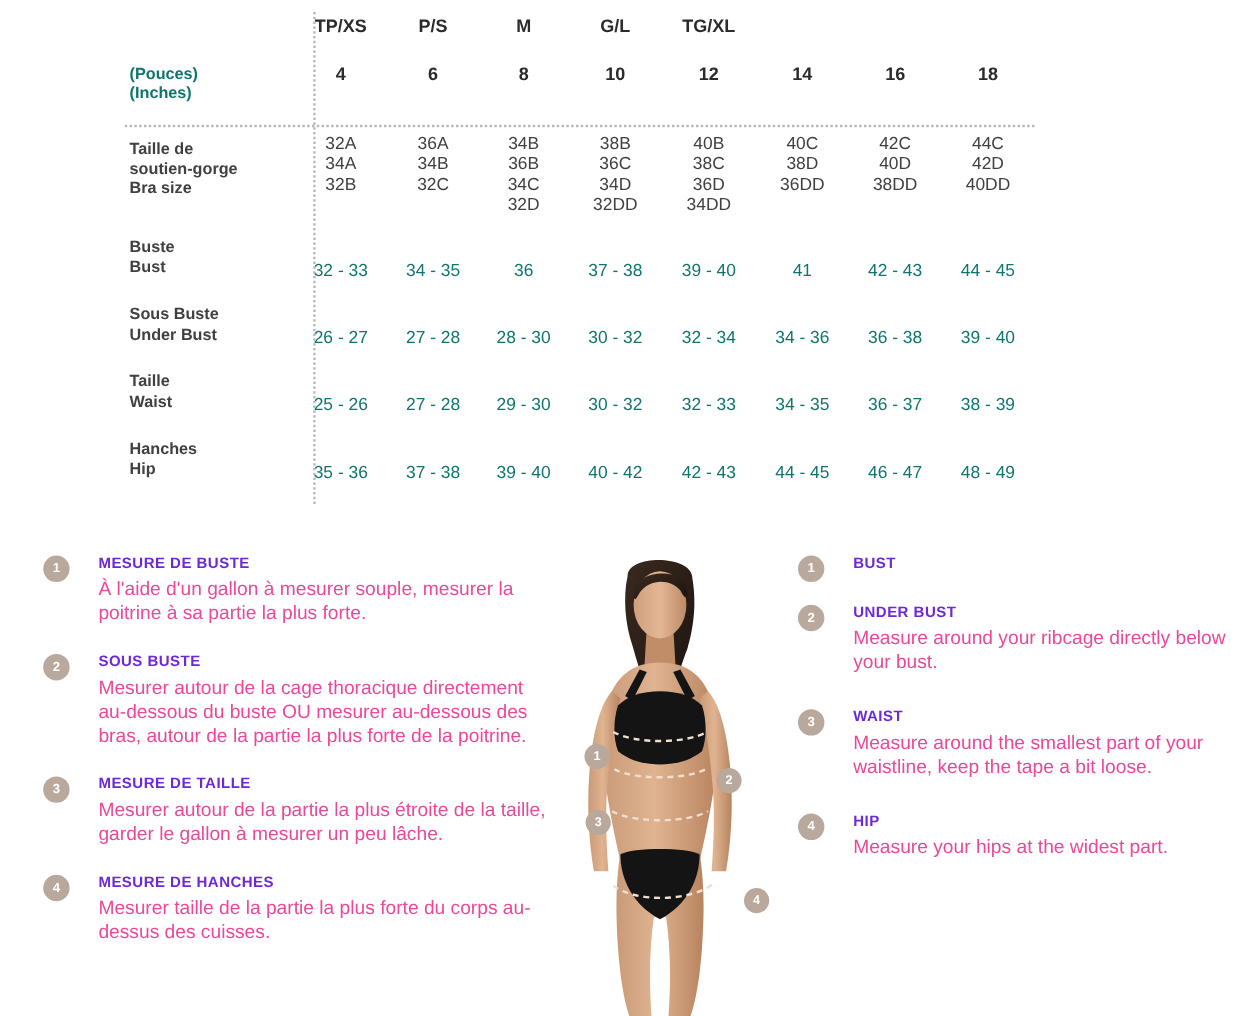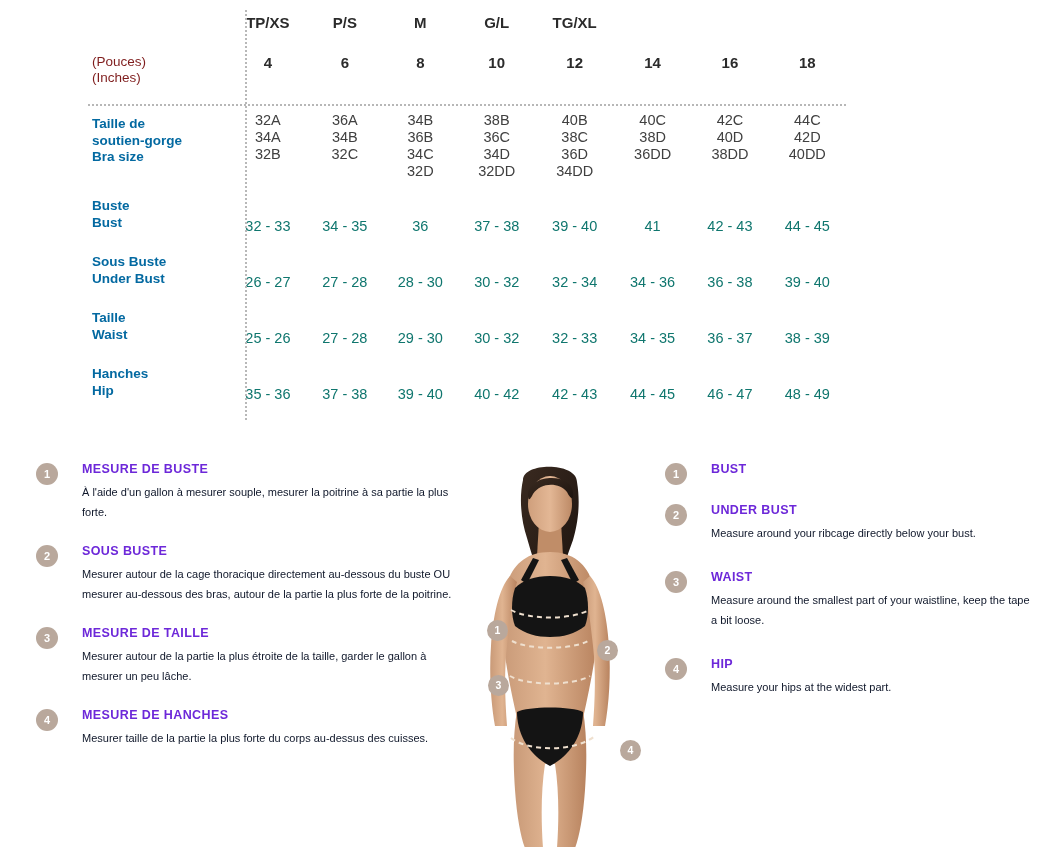"TP/XS" .size-table { left: 0 -> 16px }
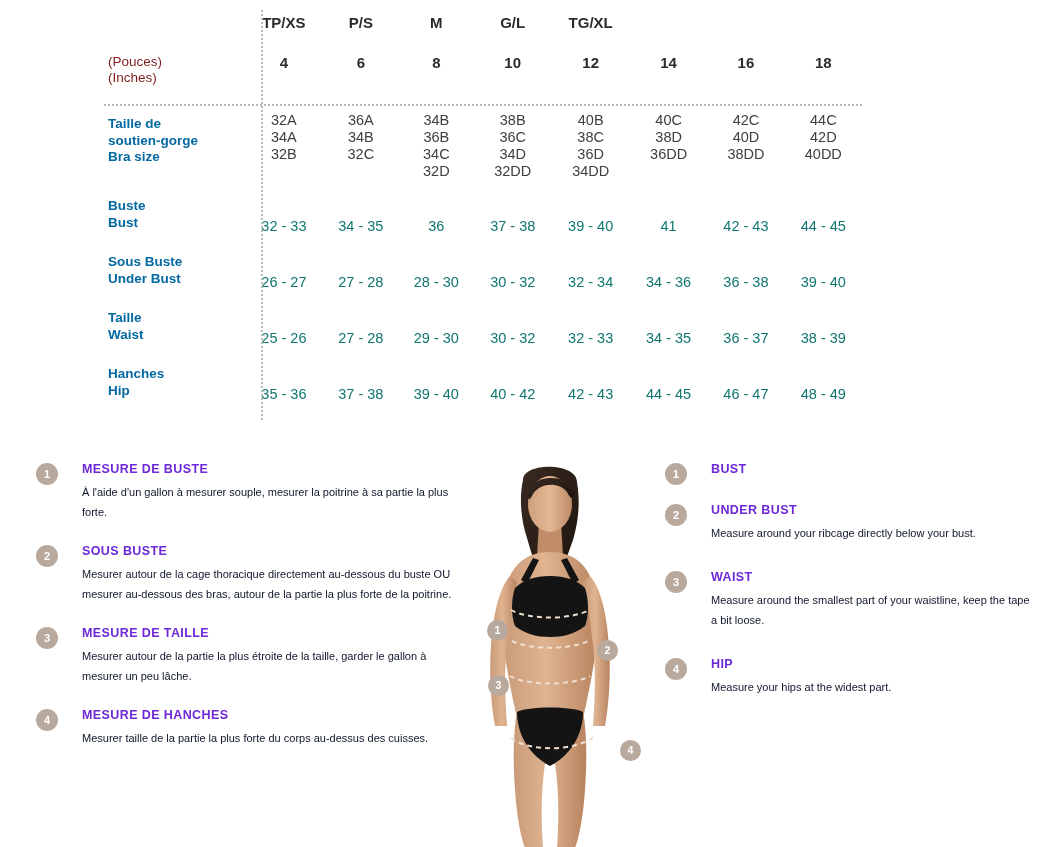"(Pouces)" .inches-label { color: #7f1d1d -> #0f766e; font-weight: normal -> bold }
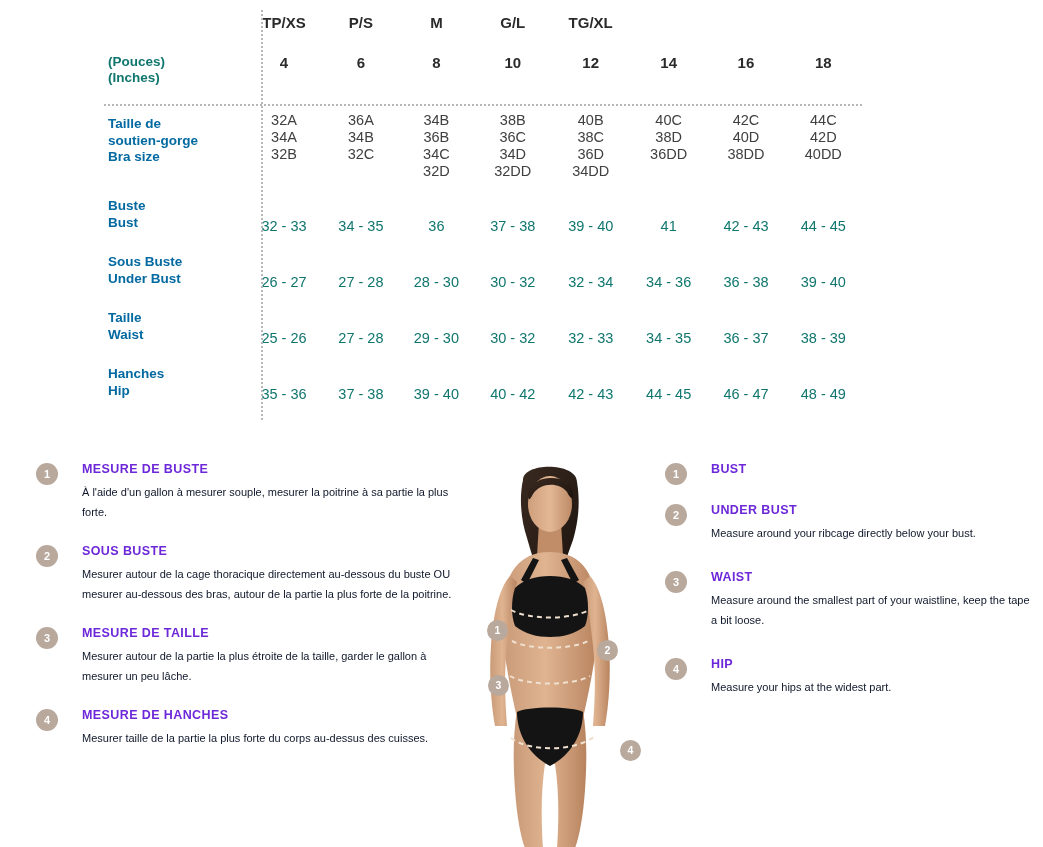"Taille de" .rowlabel { color: #0369a1 -> #404040 }
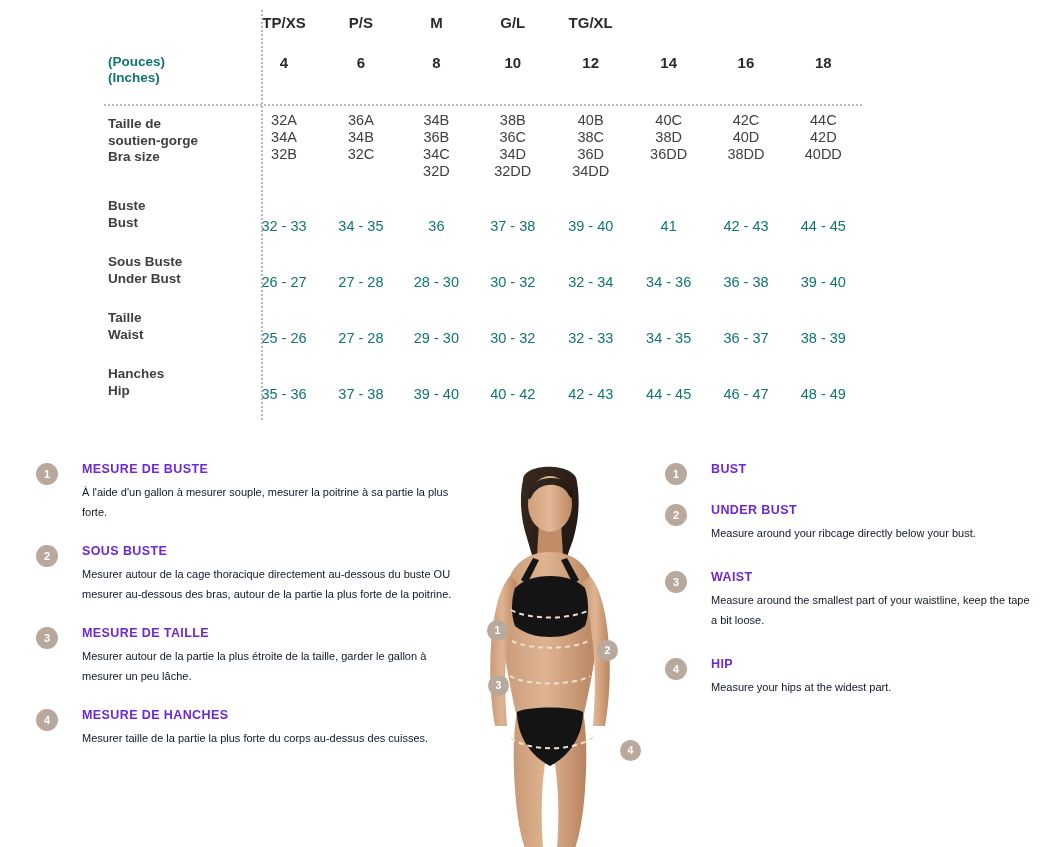"À l'aide d'un gallon à" .instr-body { color: #0f172a -> #ec4899; font-size: 11px -> 16px }
